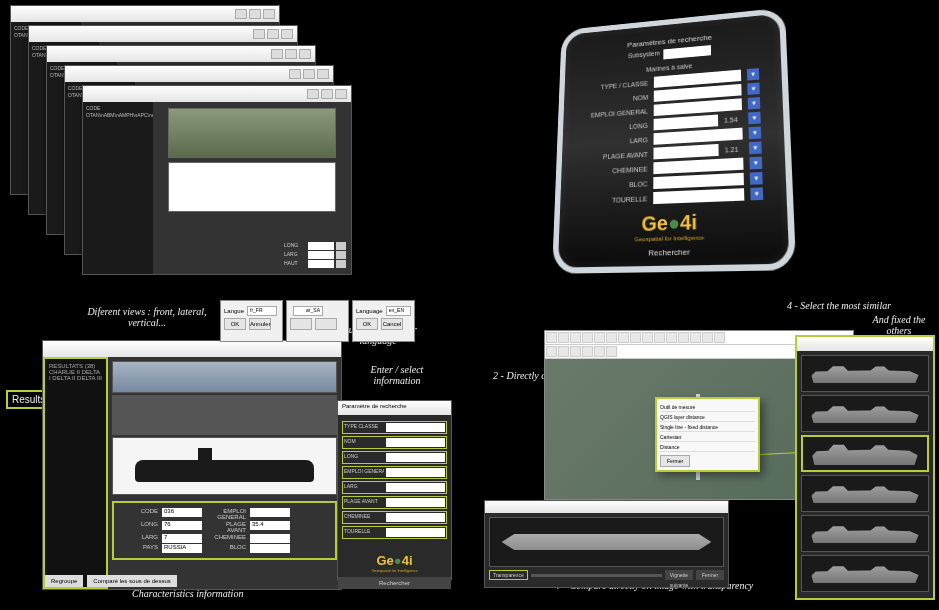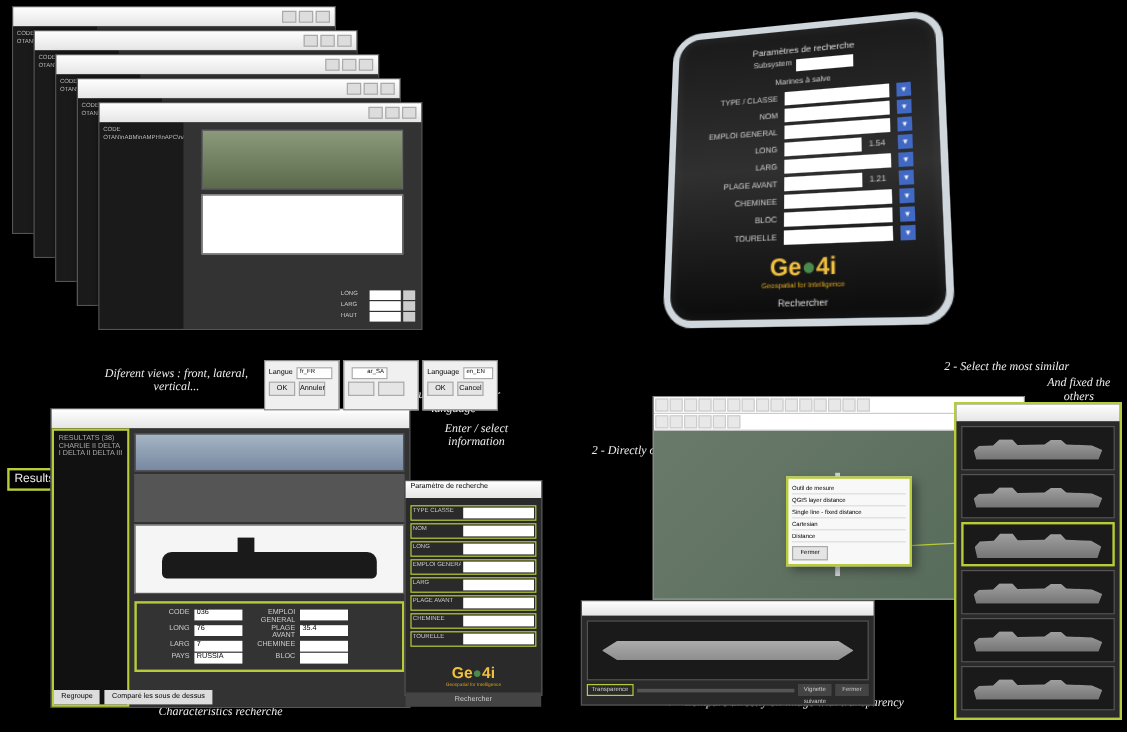"2 - Select the most" div.callout { text: 2 -> 4 }
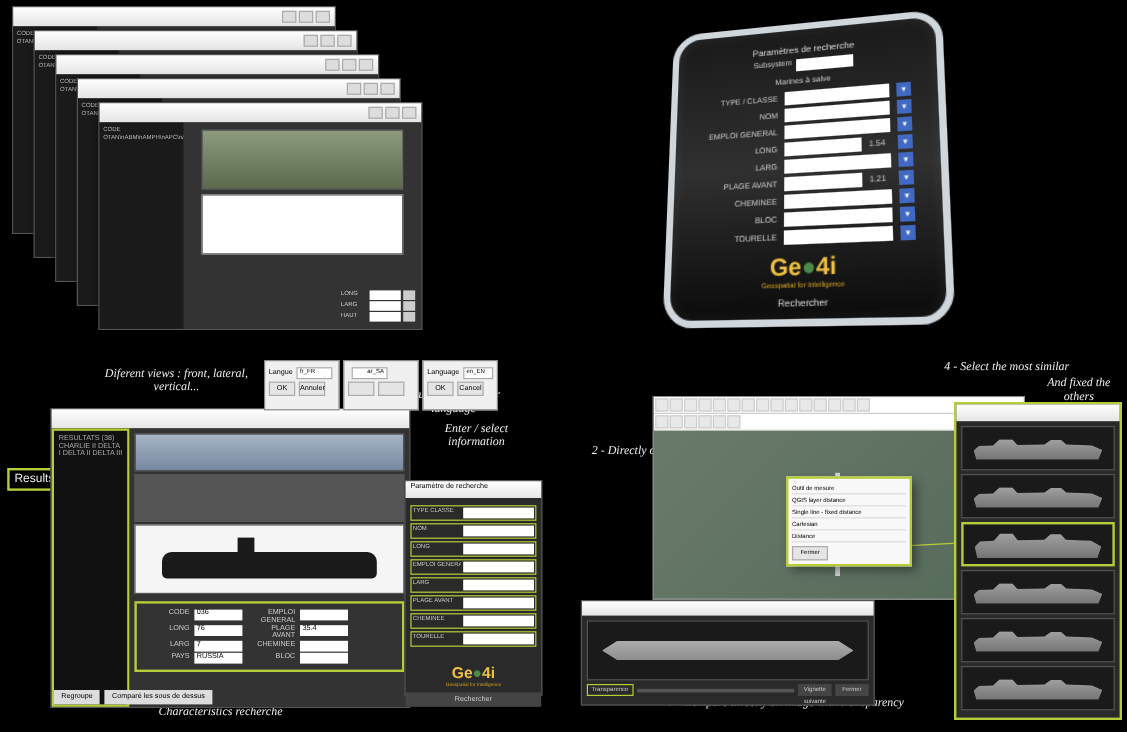"Enter / select information" div.callout { top: 52px -> 64px }
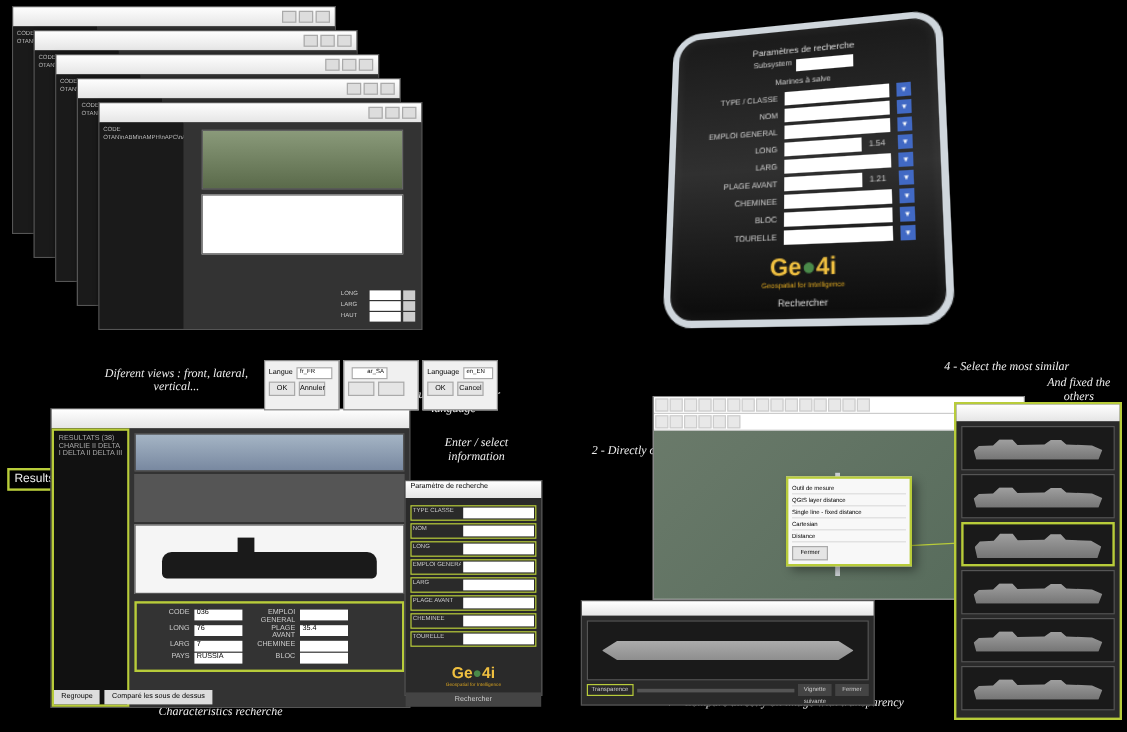"Characteristics recherche" div.callout { text: recherche -> information }
